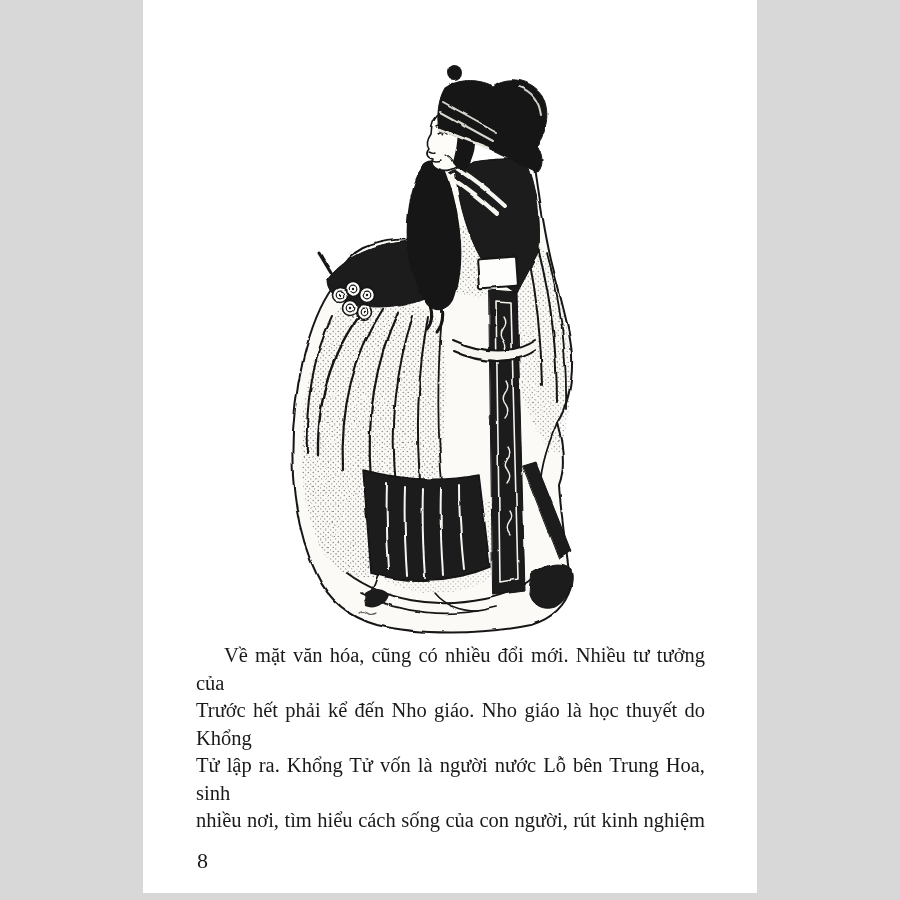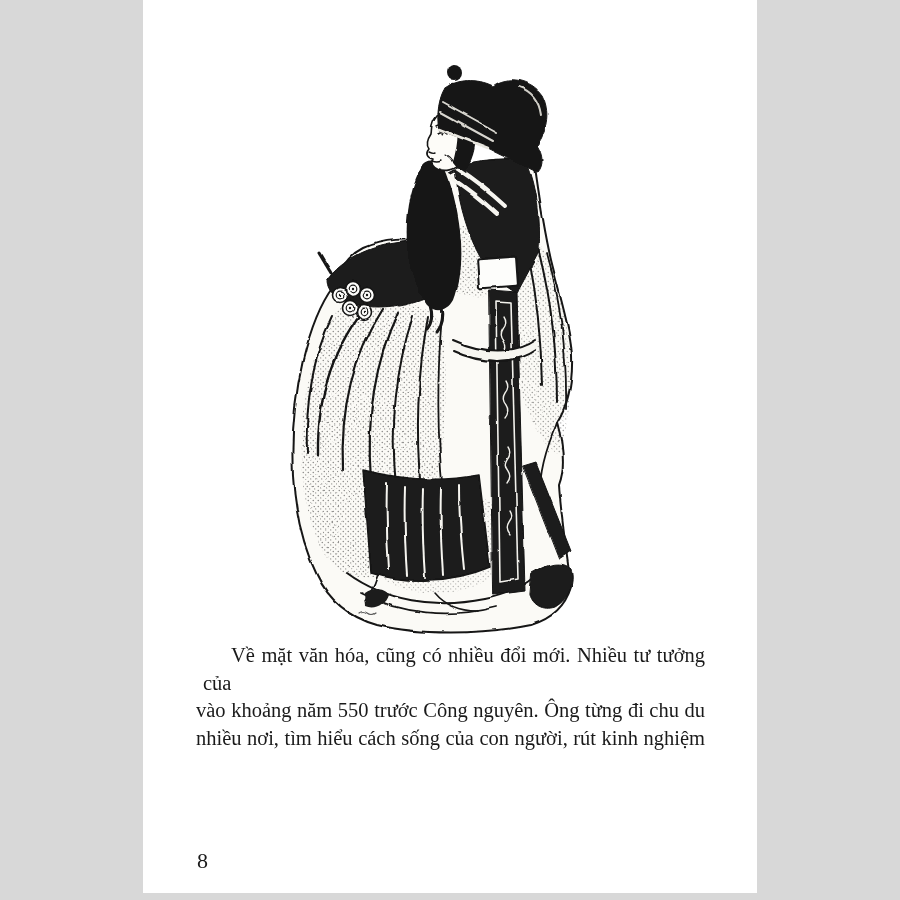"Về mặt văn hóa, cũng" .line.first { margin-left: 7px -> none }
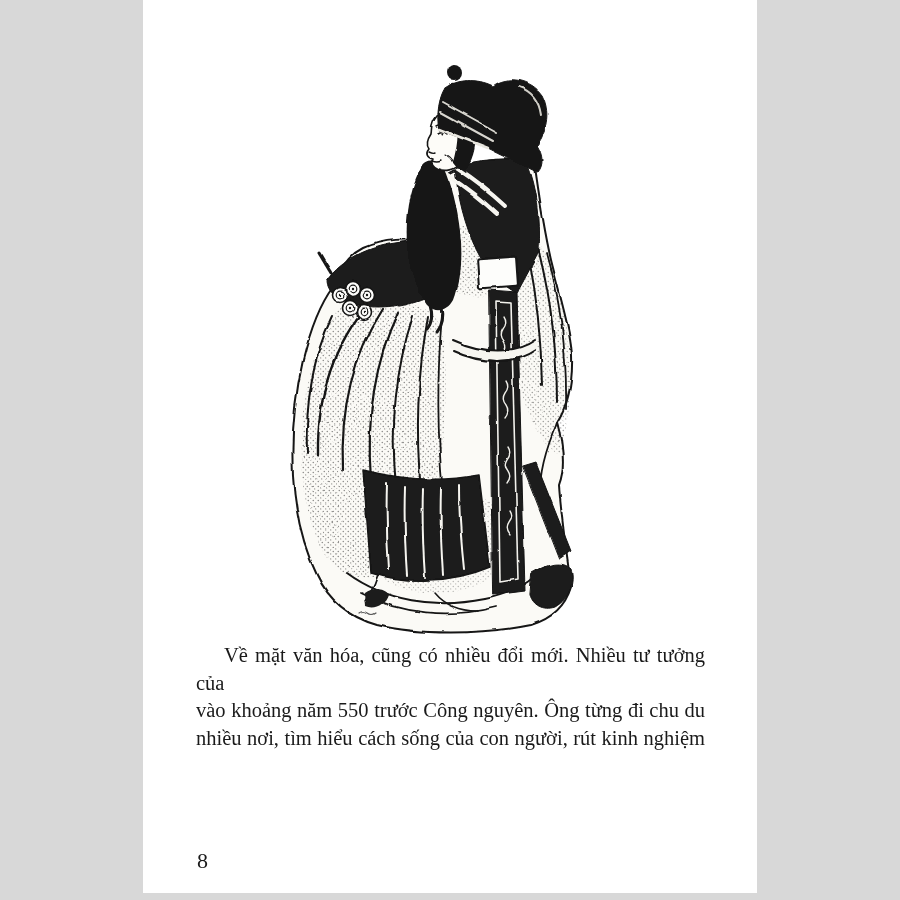"Trước hết phải kể đến" div.line { html: none -> <div>Trước hết phải kể đến Nho giáo. Nho giáo là học thuyết do Khổng</div> }
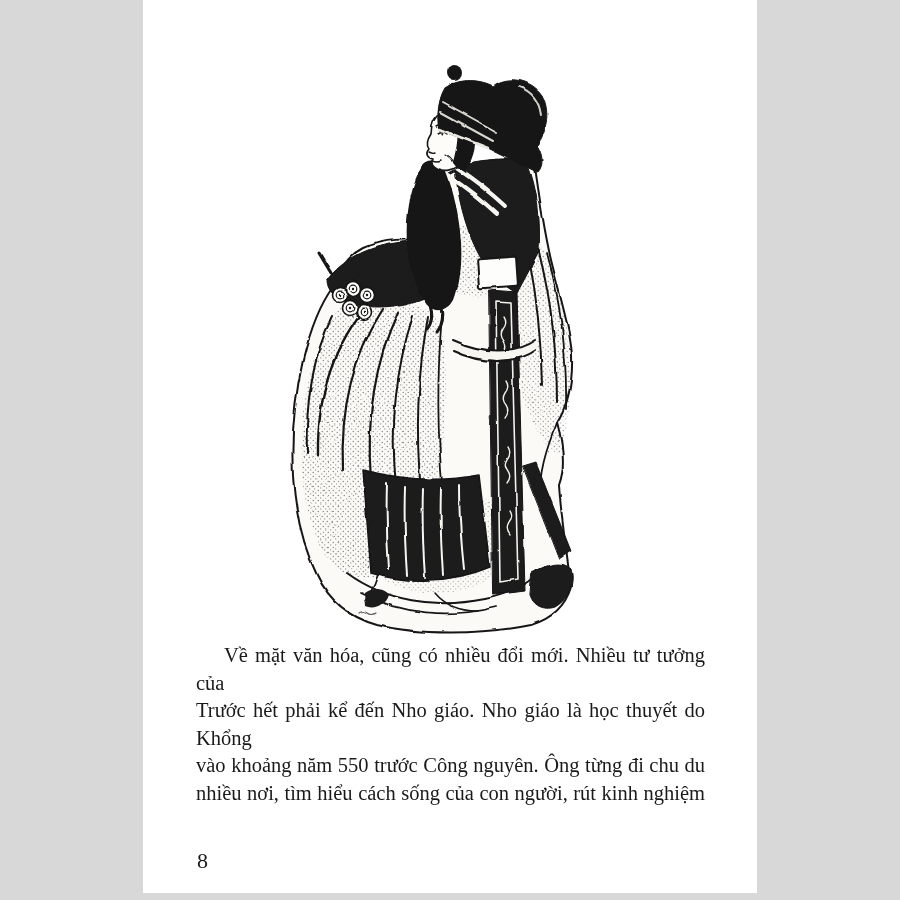"Tử lập ra. Khổng Tử" div.line { html: none -> <div>Tử lập ra. Khổng Tử vốn là người nước Lỗ bên Trung Hoa, sinh</div> }
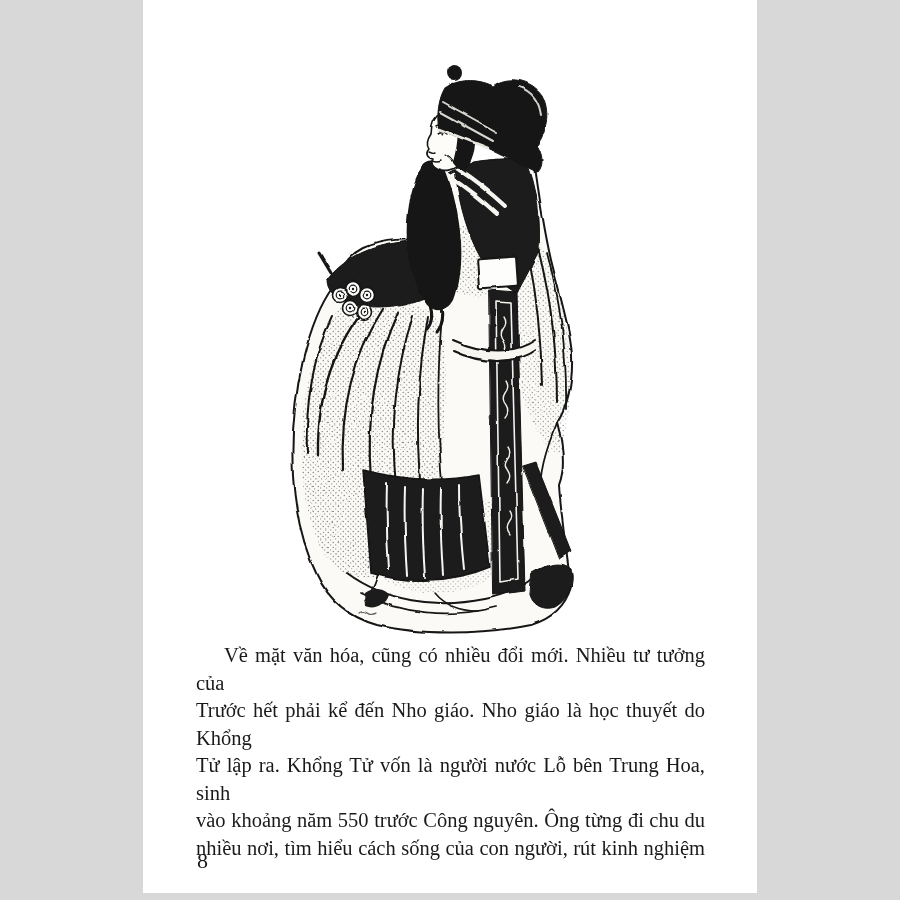"vào khoảng năm 550 trước" div.line { html: <div>vào khoảng năm 550 trước Công nguyên. Ông từng đi chu du</div> -> none }
